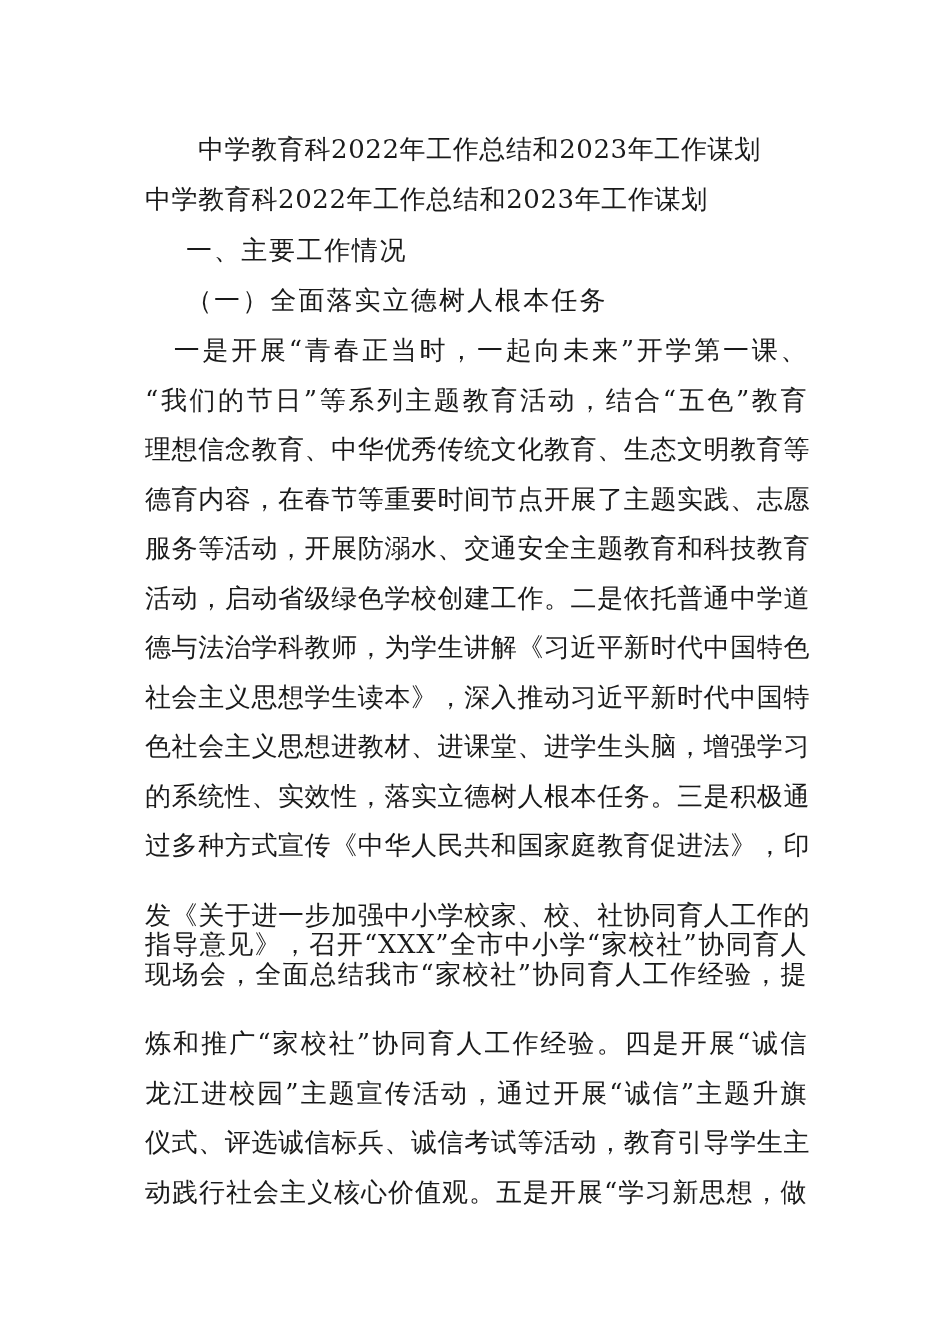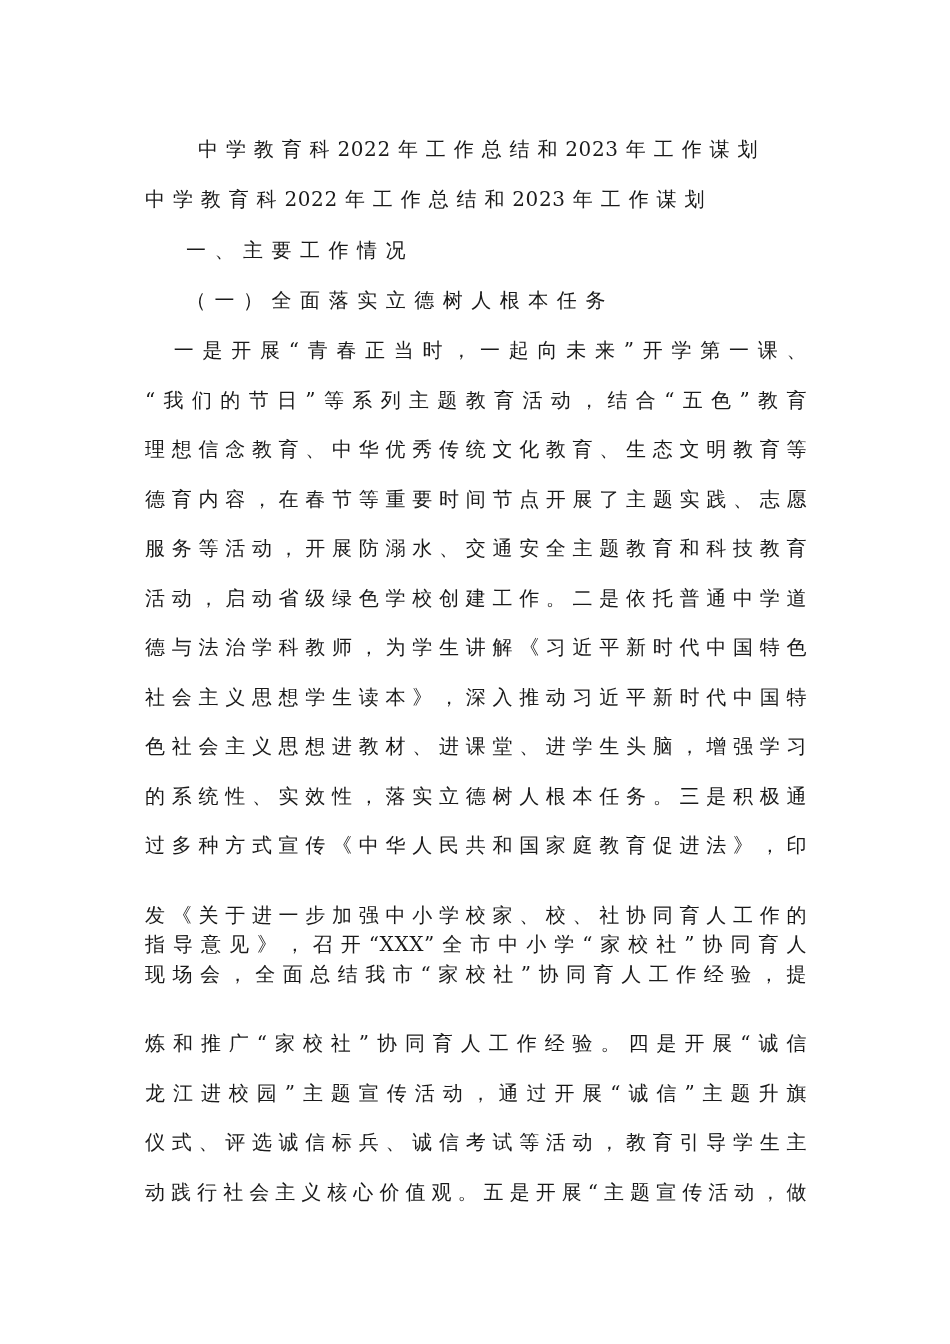"中学教育科2022年工作总结和2023年工作谋划" .line { font-size: 20px -> 26px }
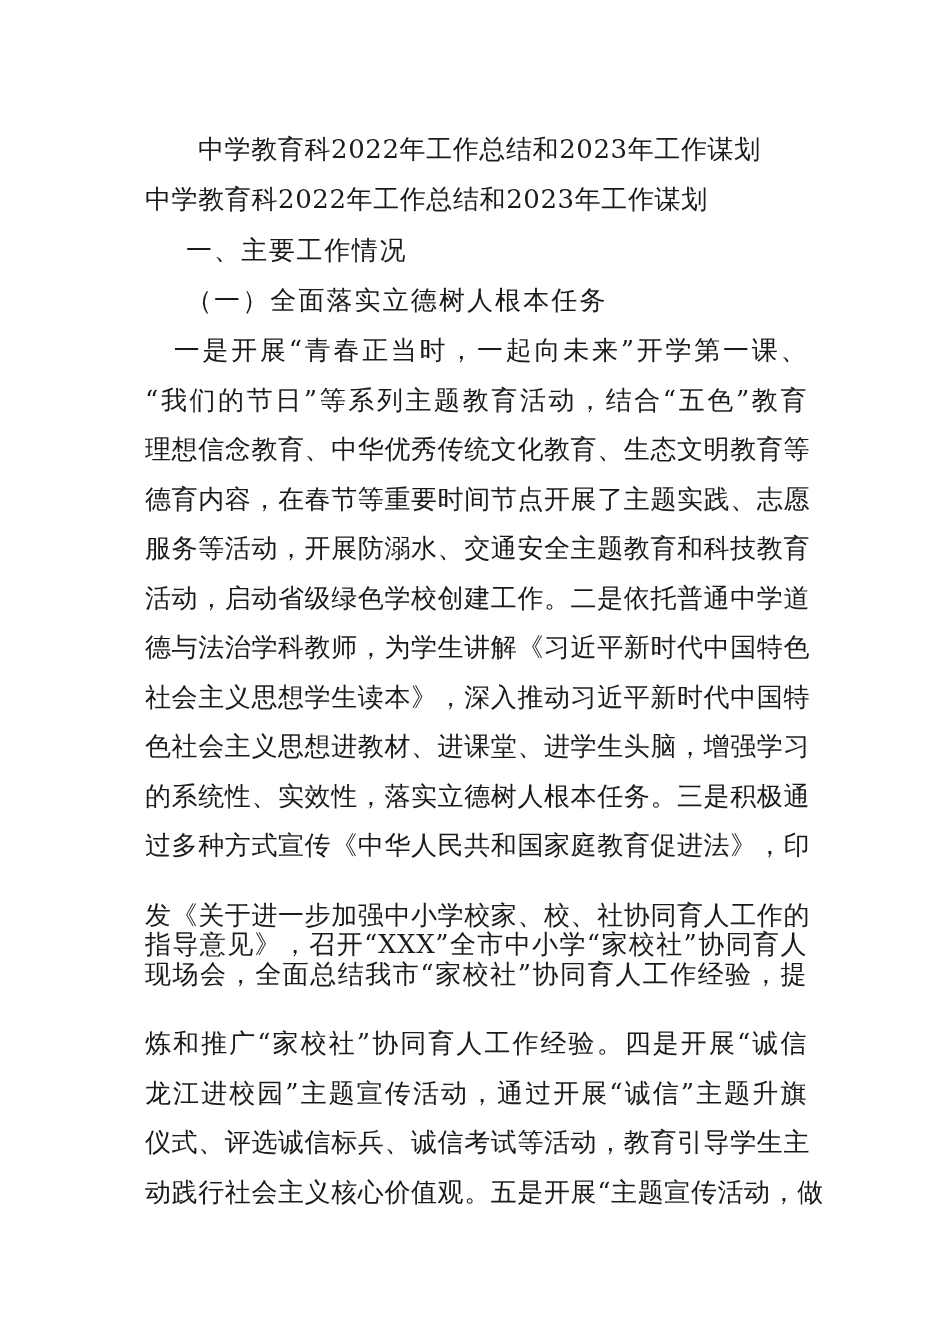"动践行社会主义核心价值观。五是开展“主题宣传活动，做" div.line { text: 主题宣传活动 -> 学习新思想 }
